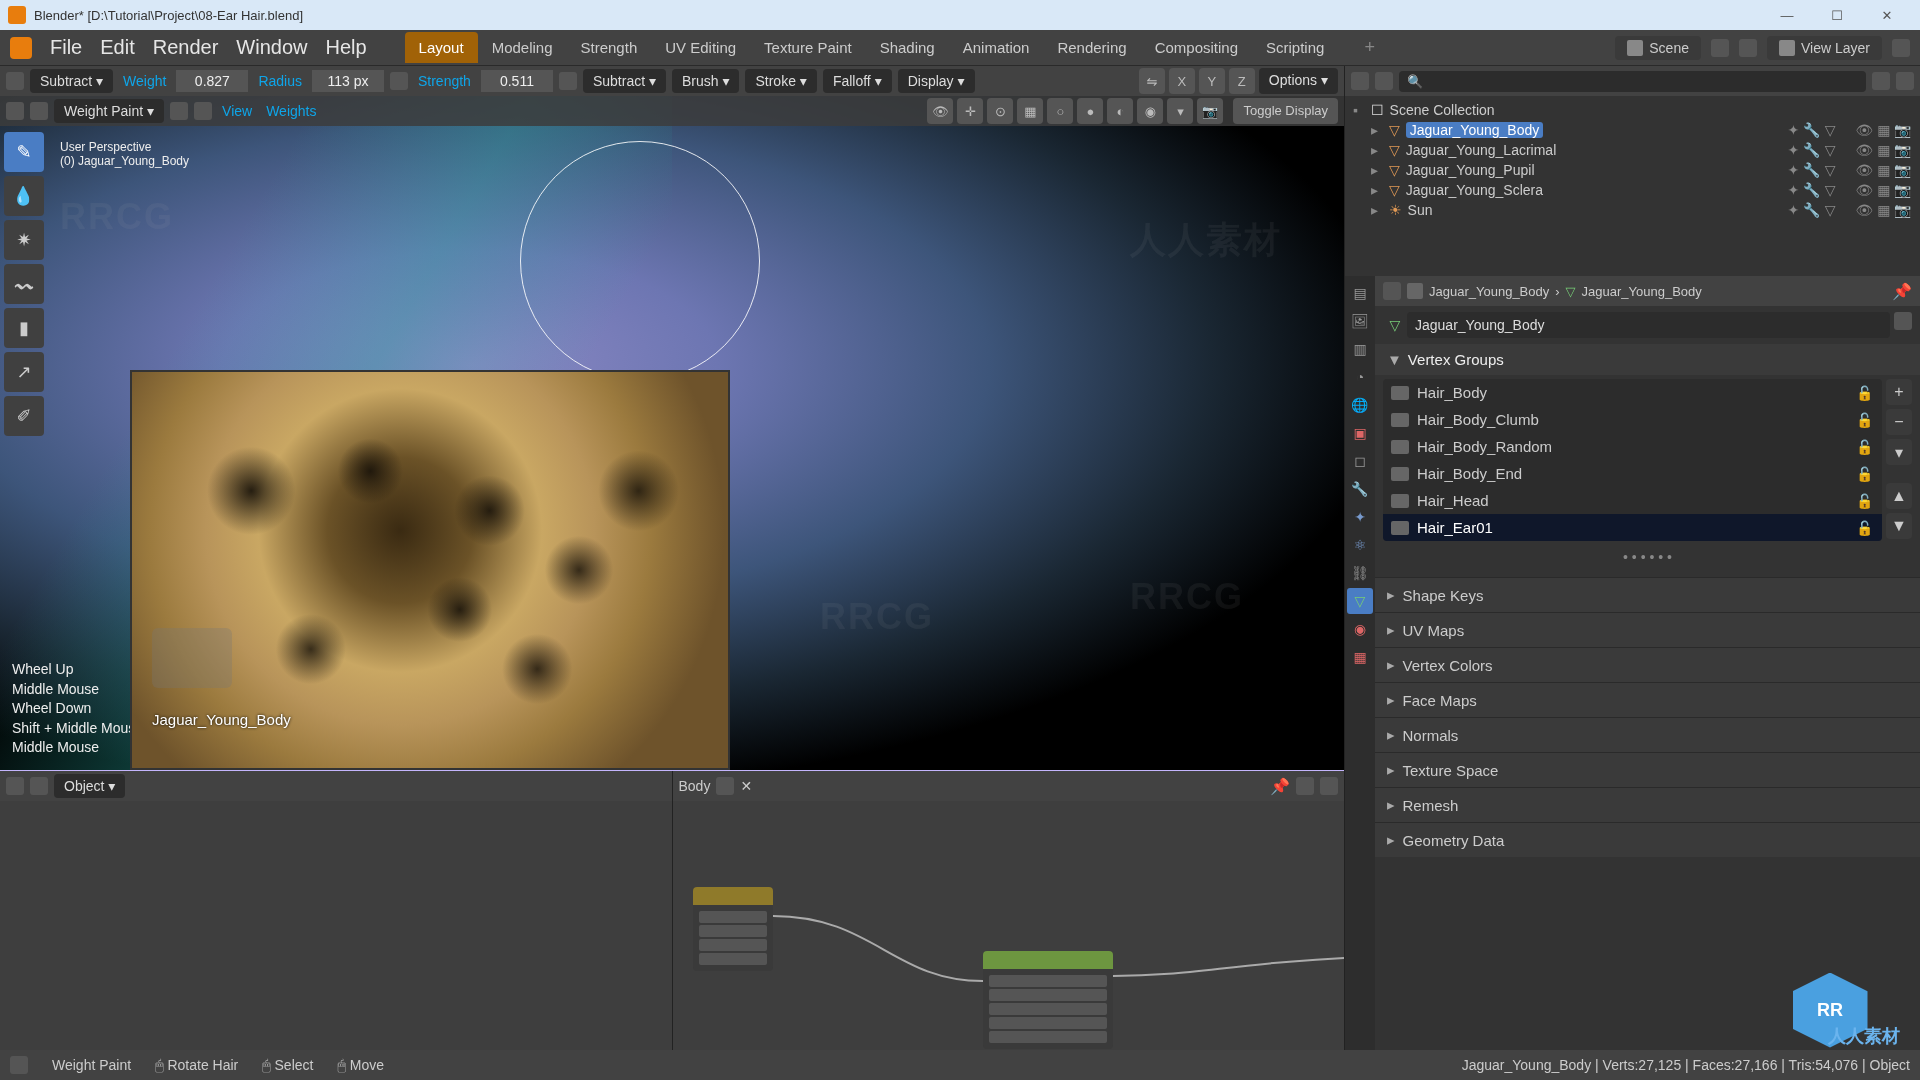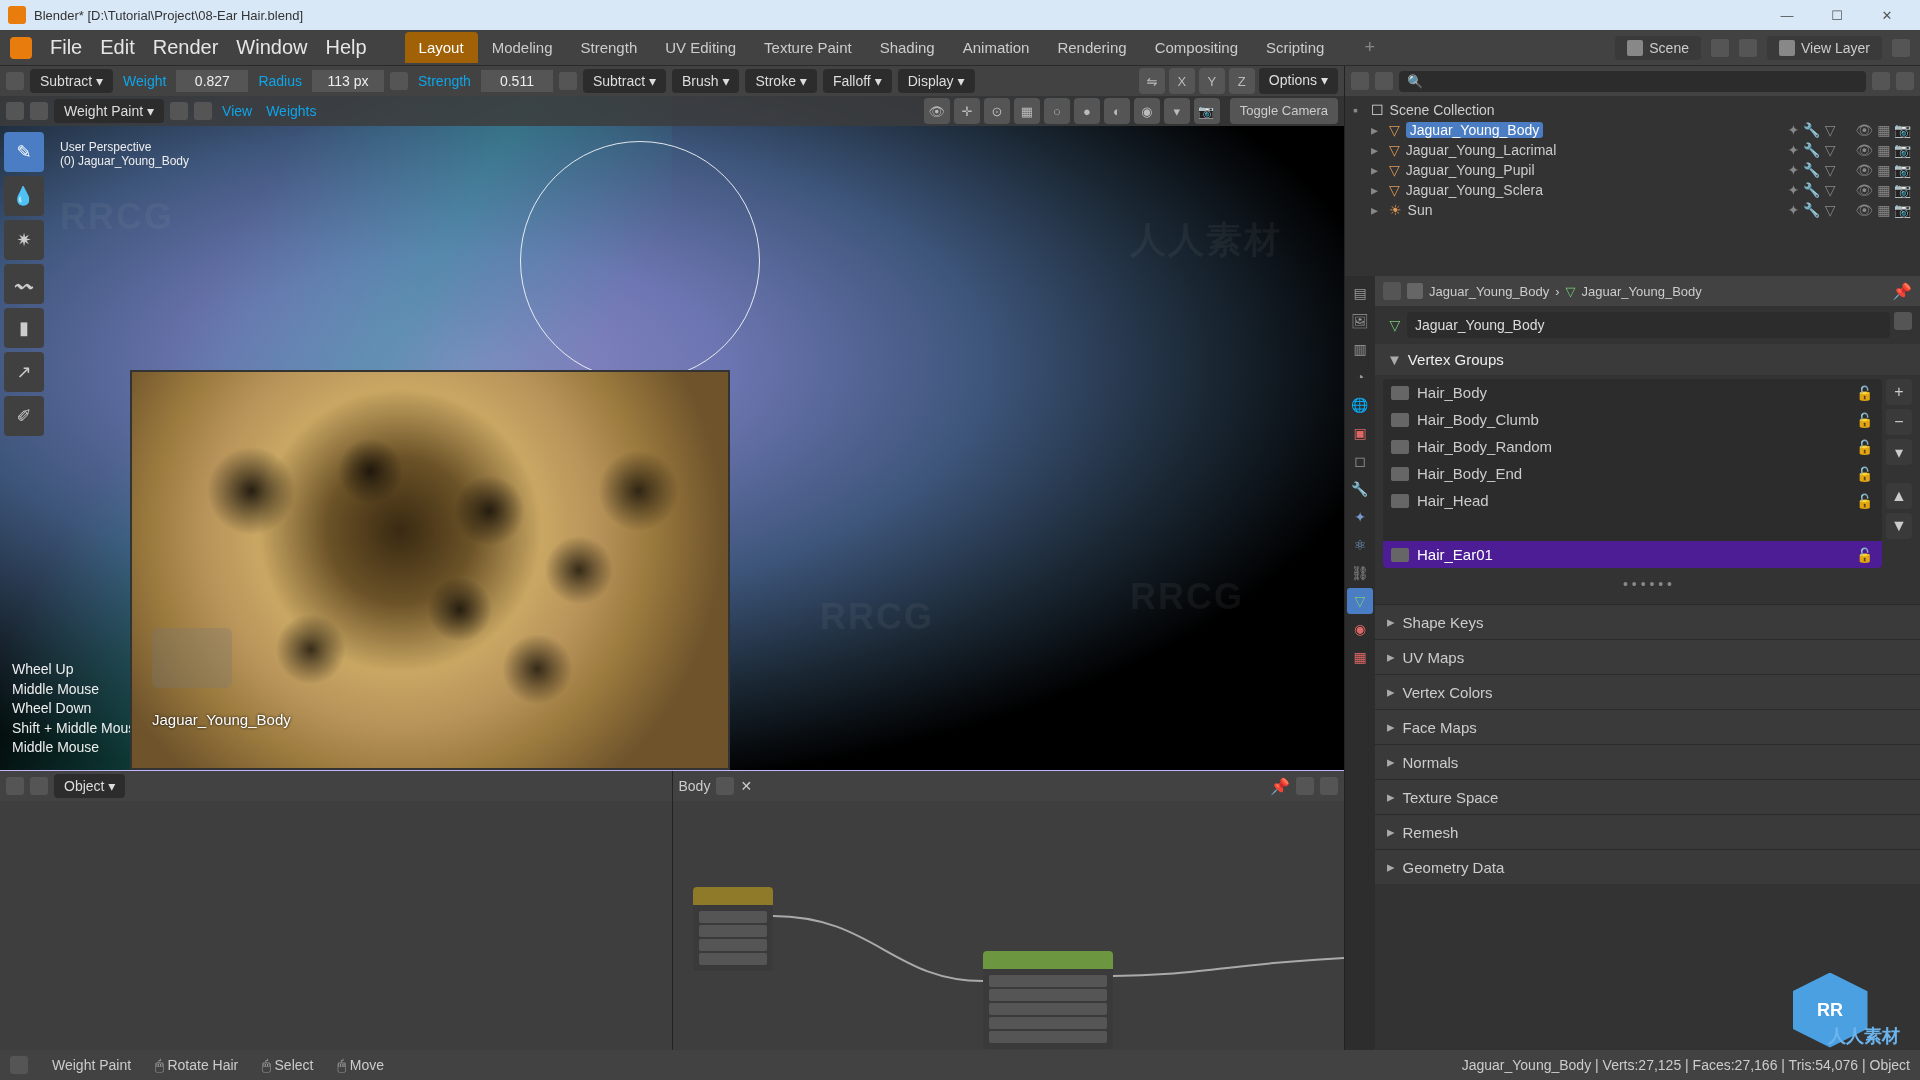"Toggle Camera" span.tog-cam { text: Camera -> Display }
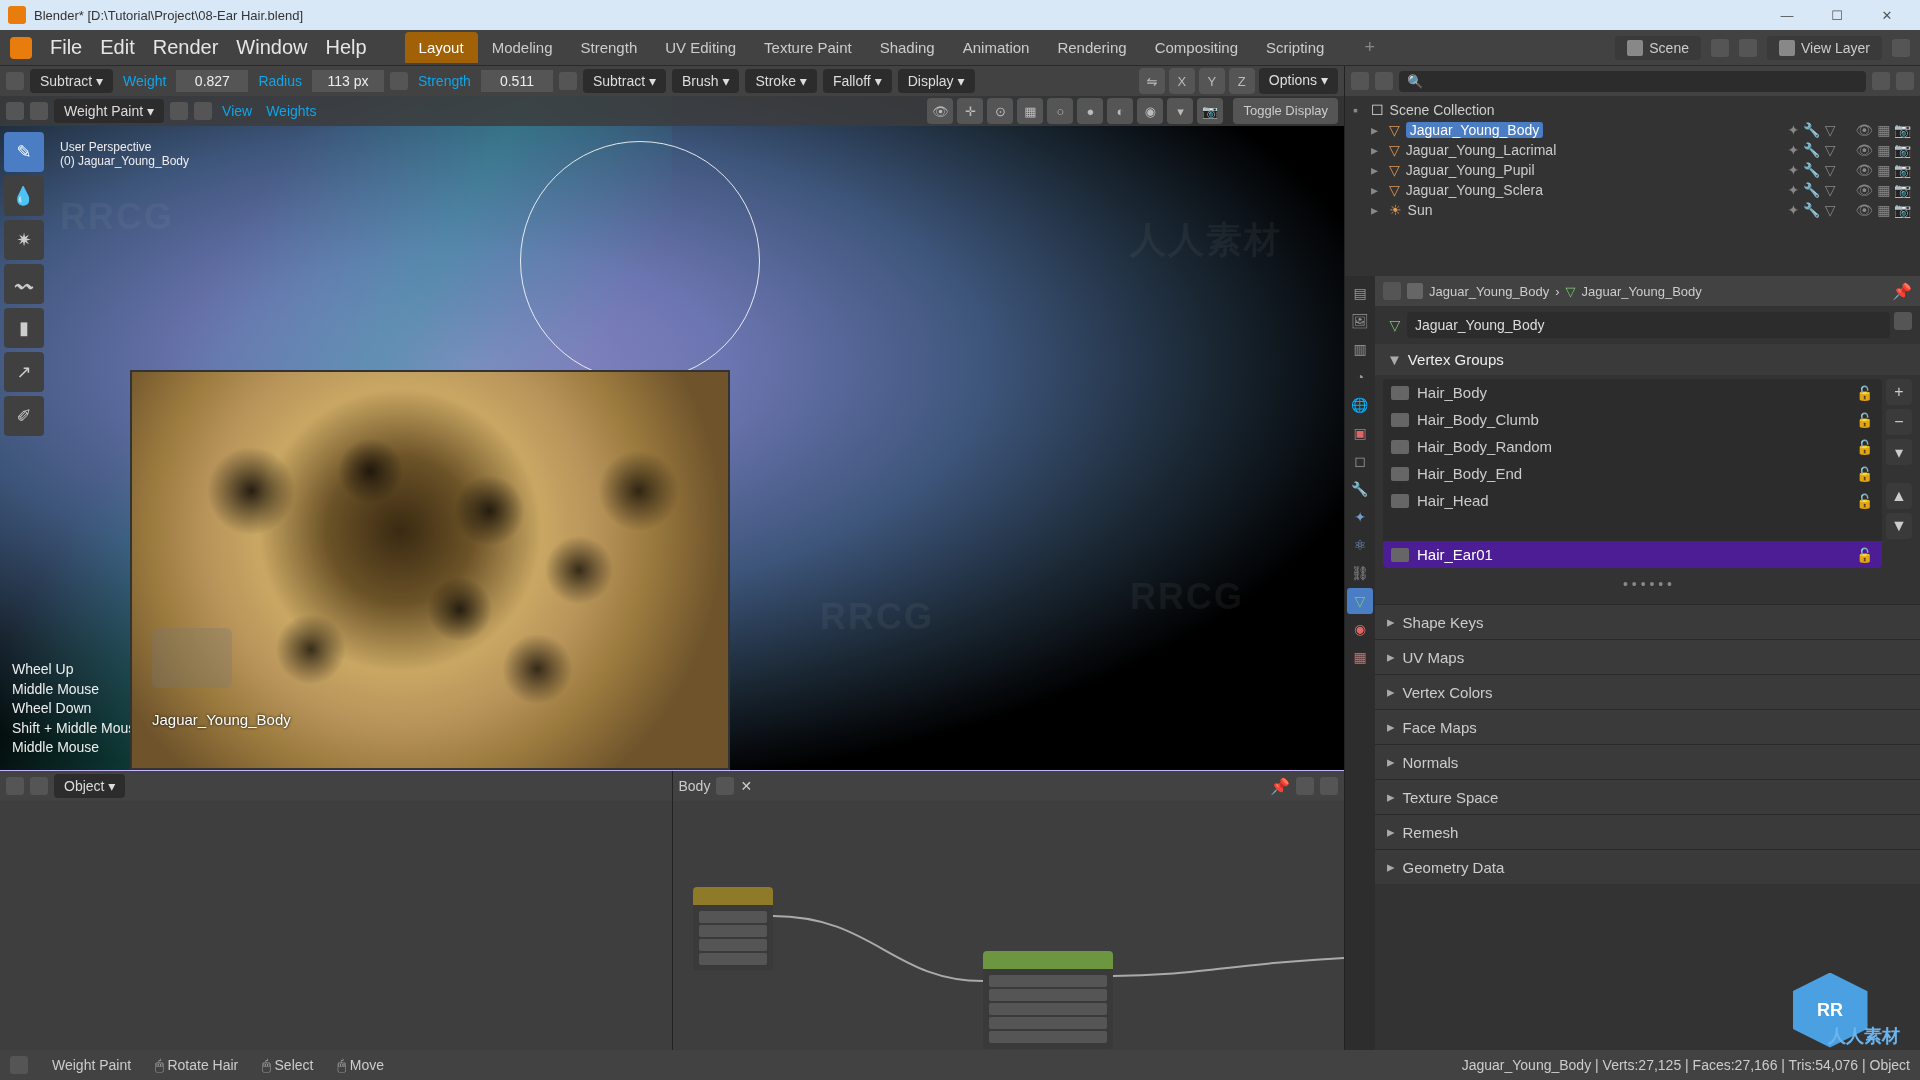"Hair_Ear01" .vg-row.sel { background: #4c1d95 -> #0f172a; margin-top: 27px -> none }
